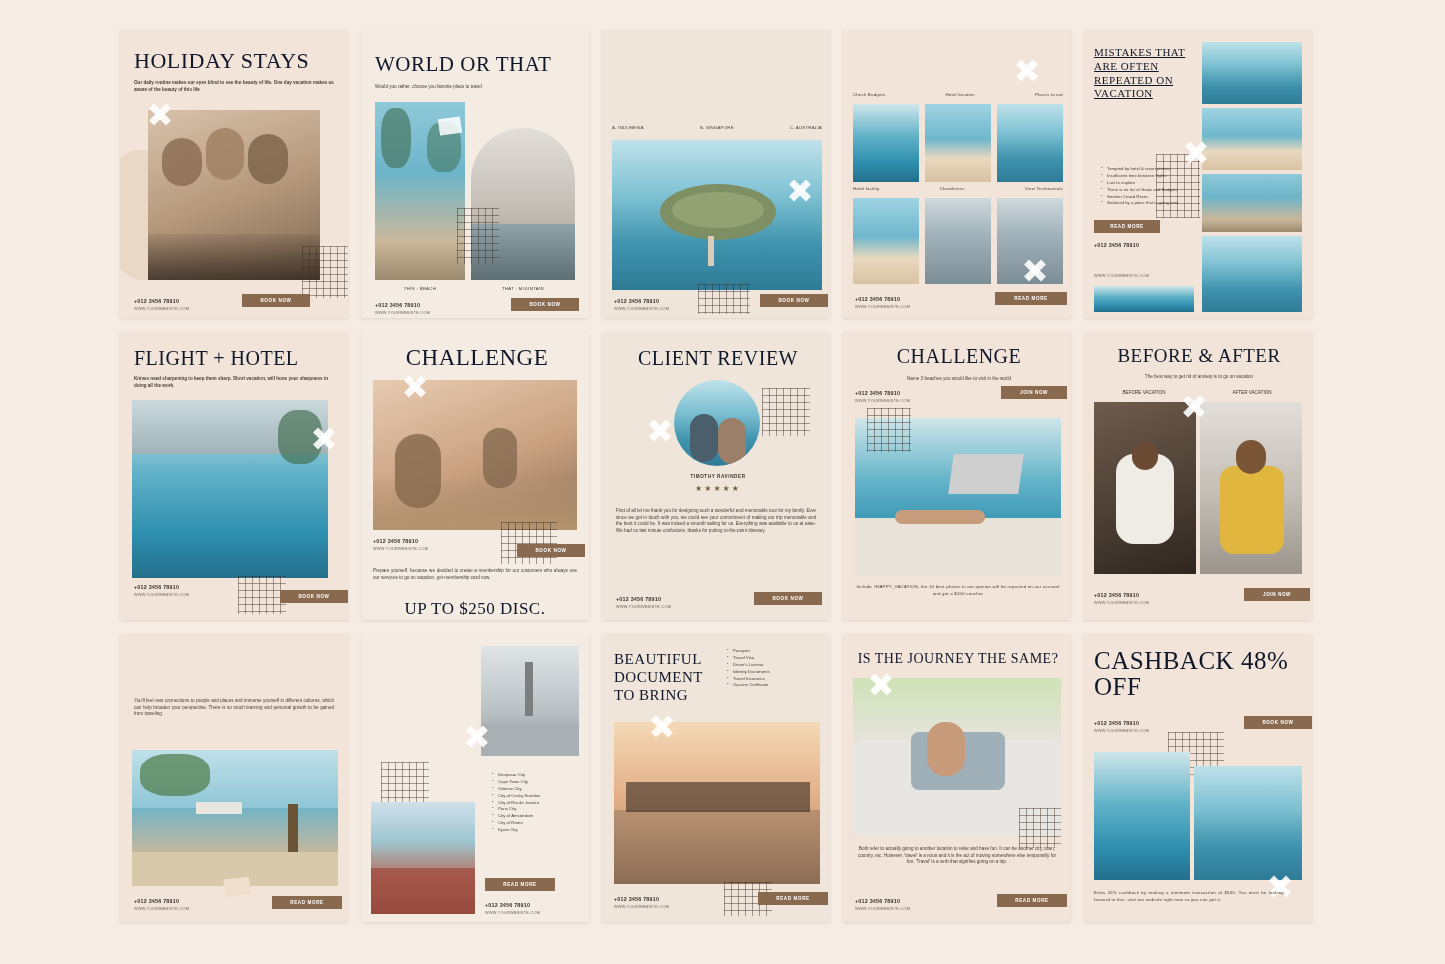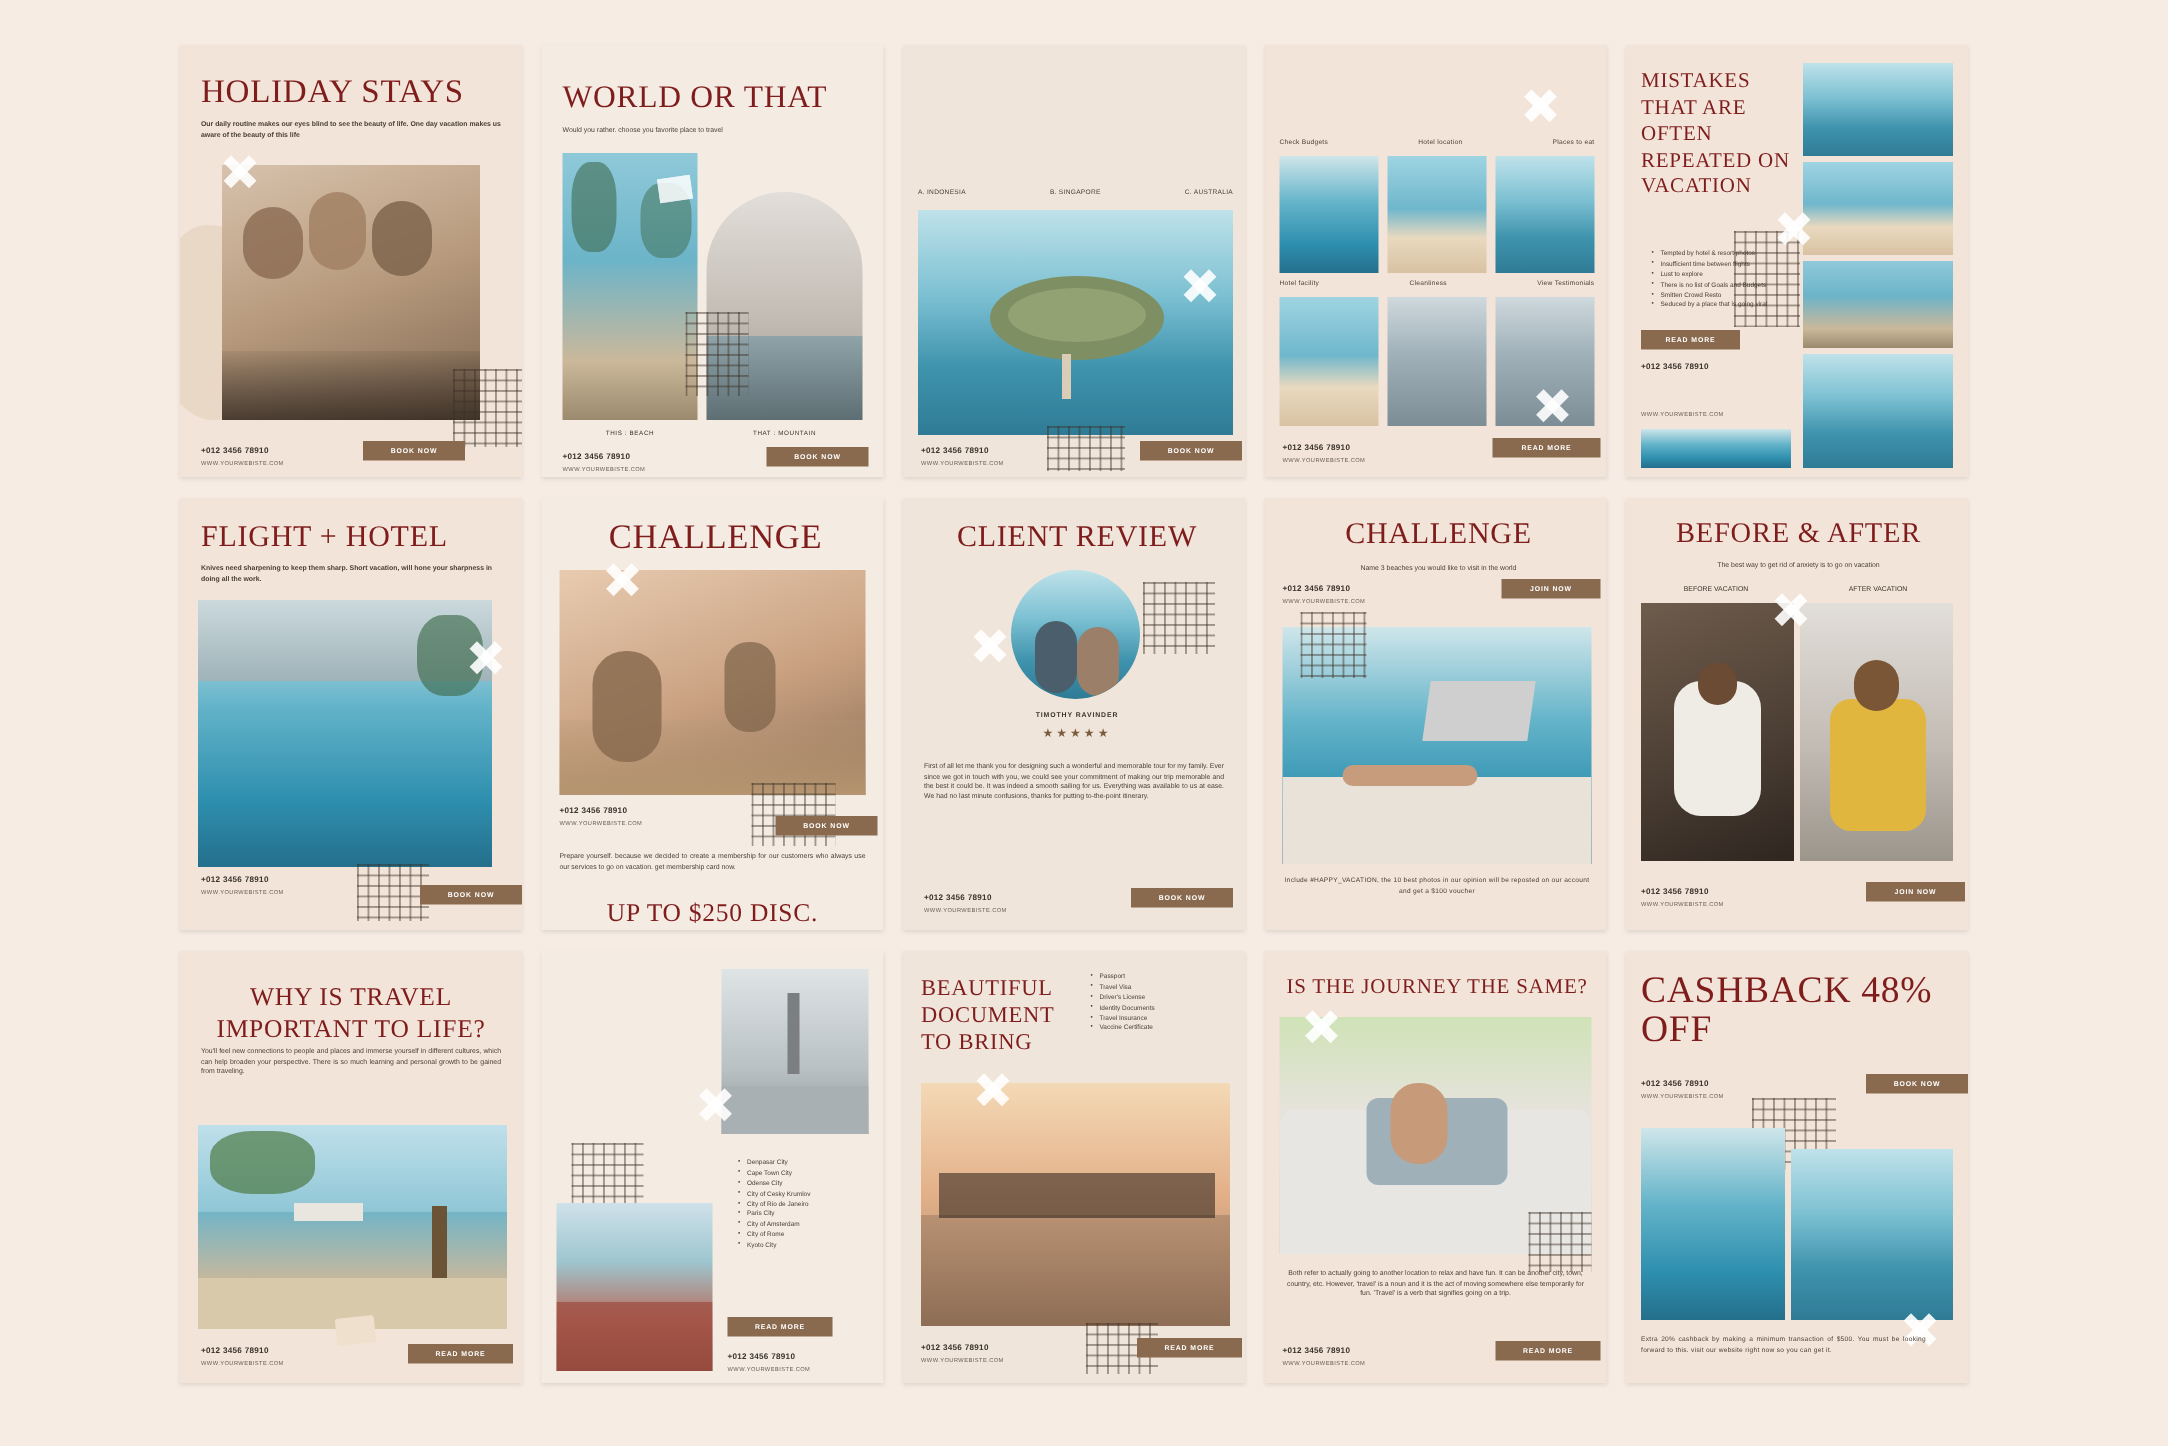"HOLIDAY STAYS" .ttl { color: #7f1d1d -> #0f172a }
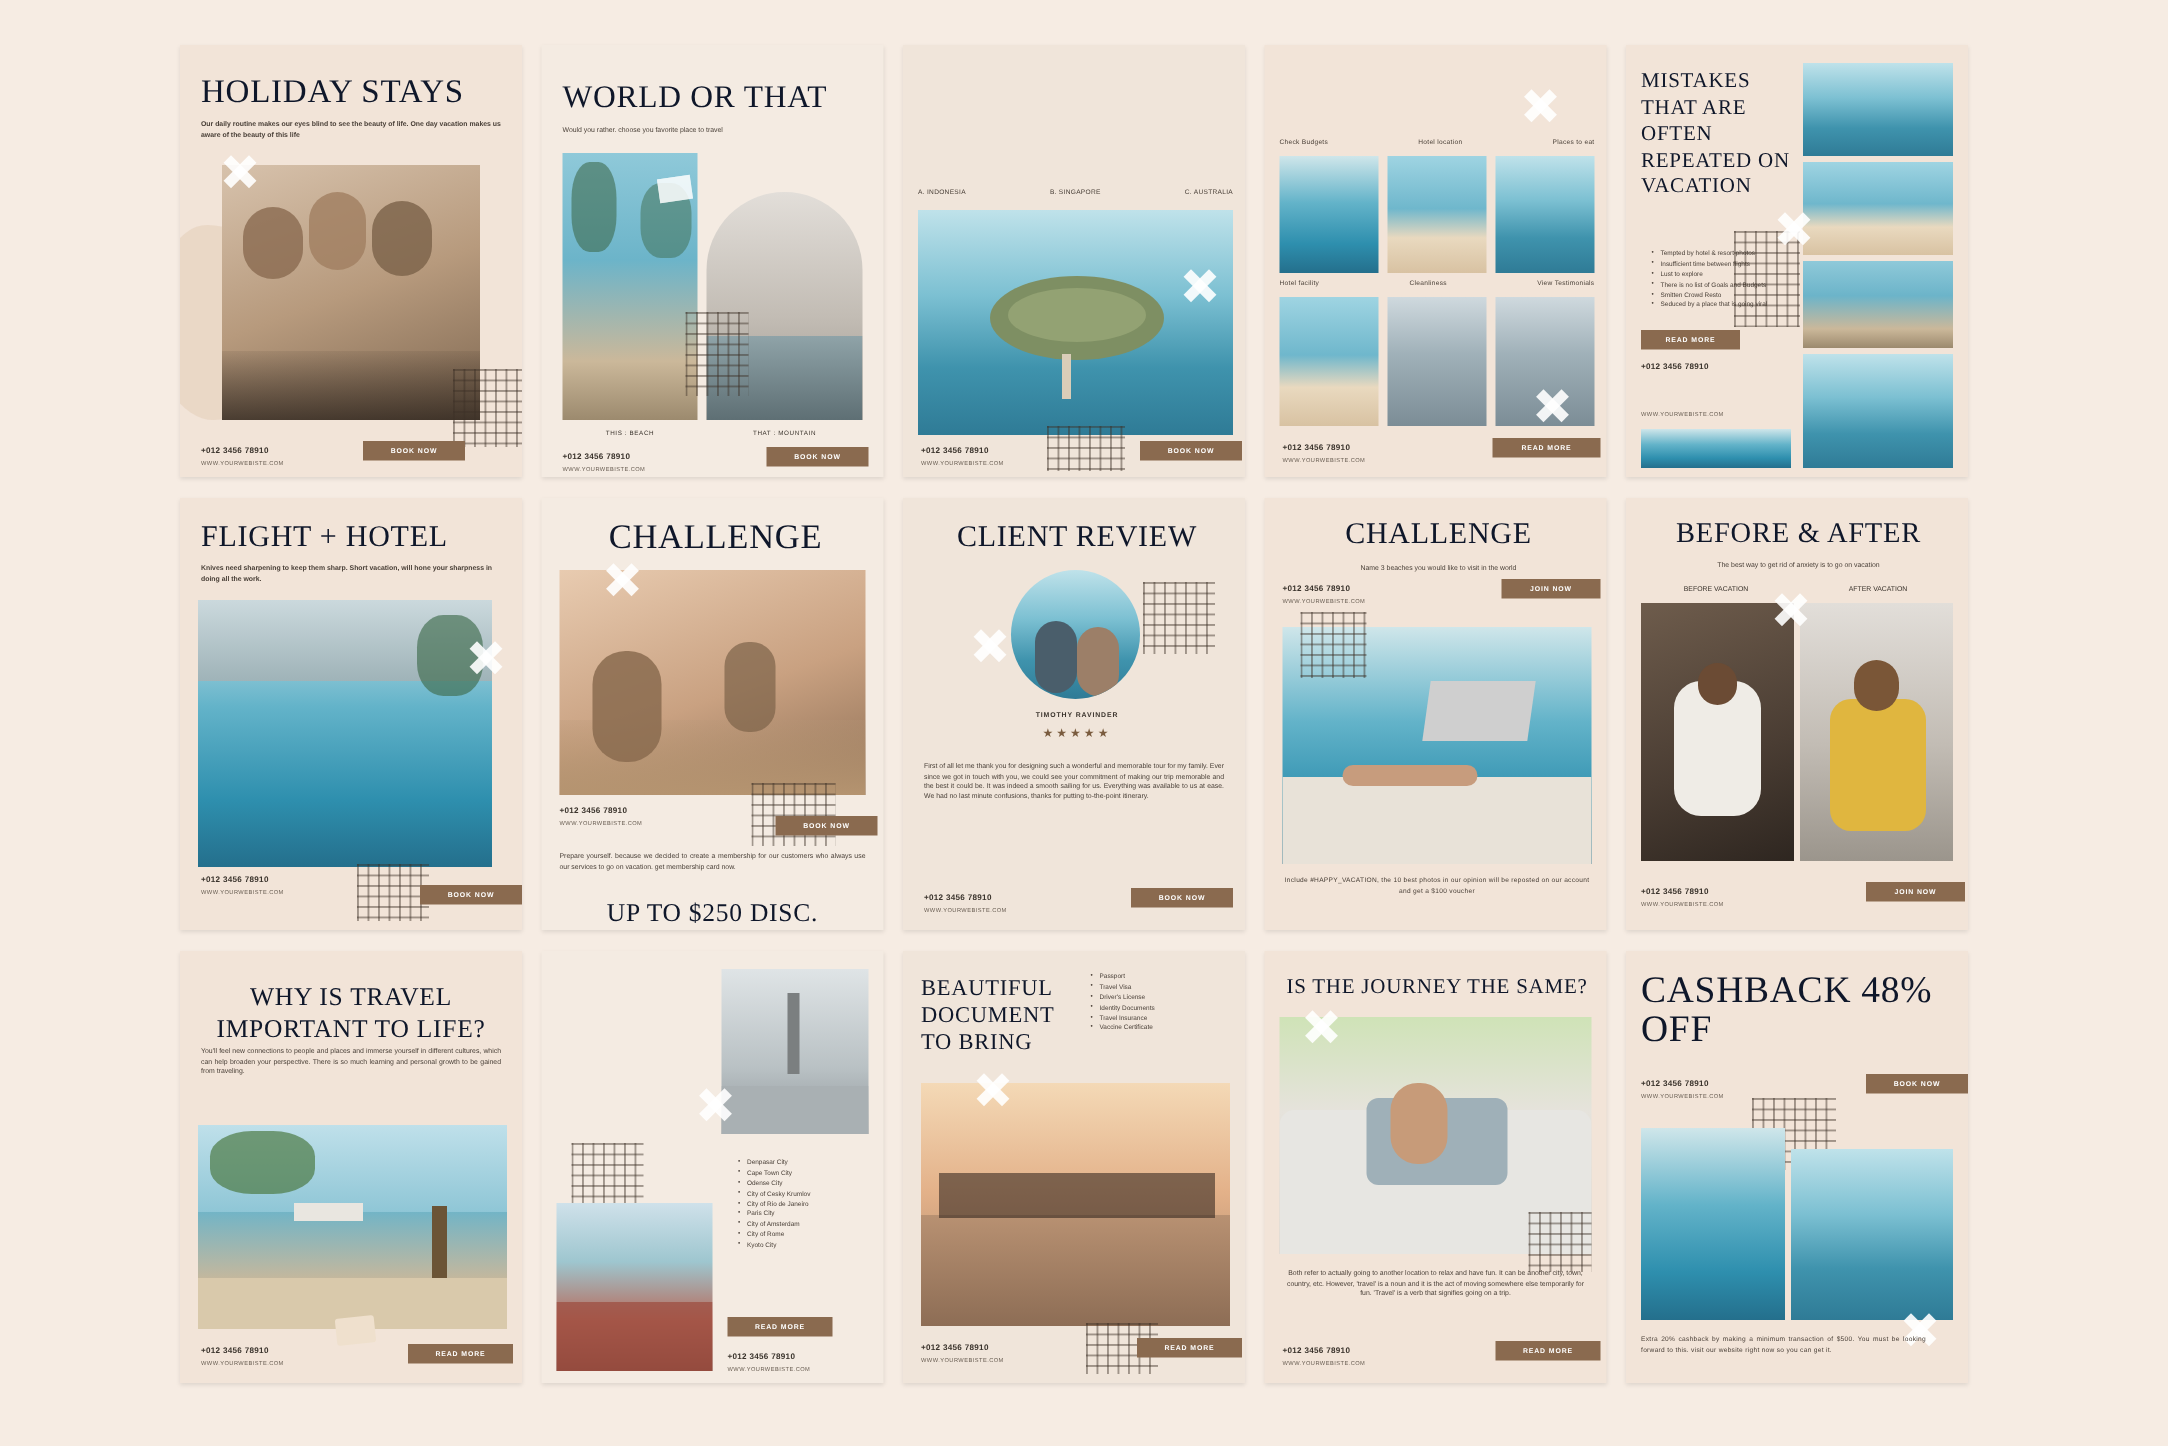"MISTAKES THAT ARE OFTEN REPEATED" div.ttl { font-size: 14px -> 11px; text-decoration: none -> underline }
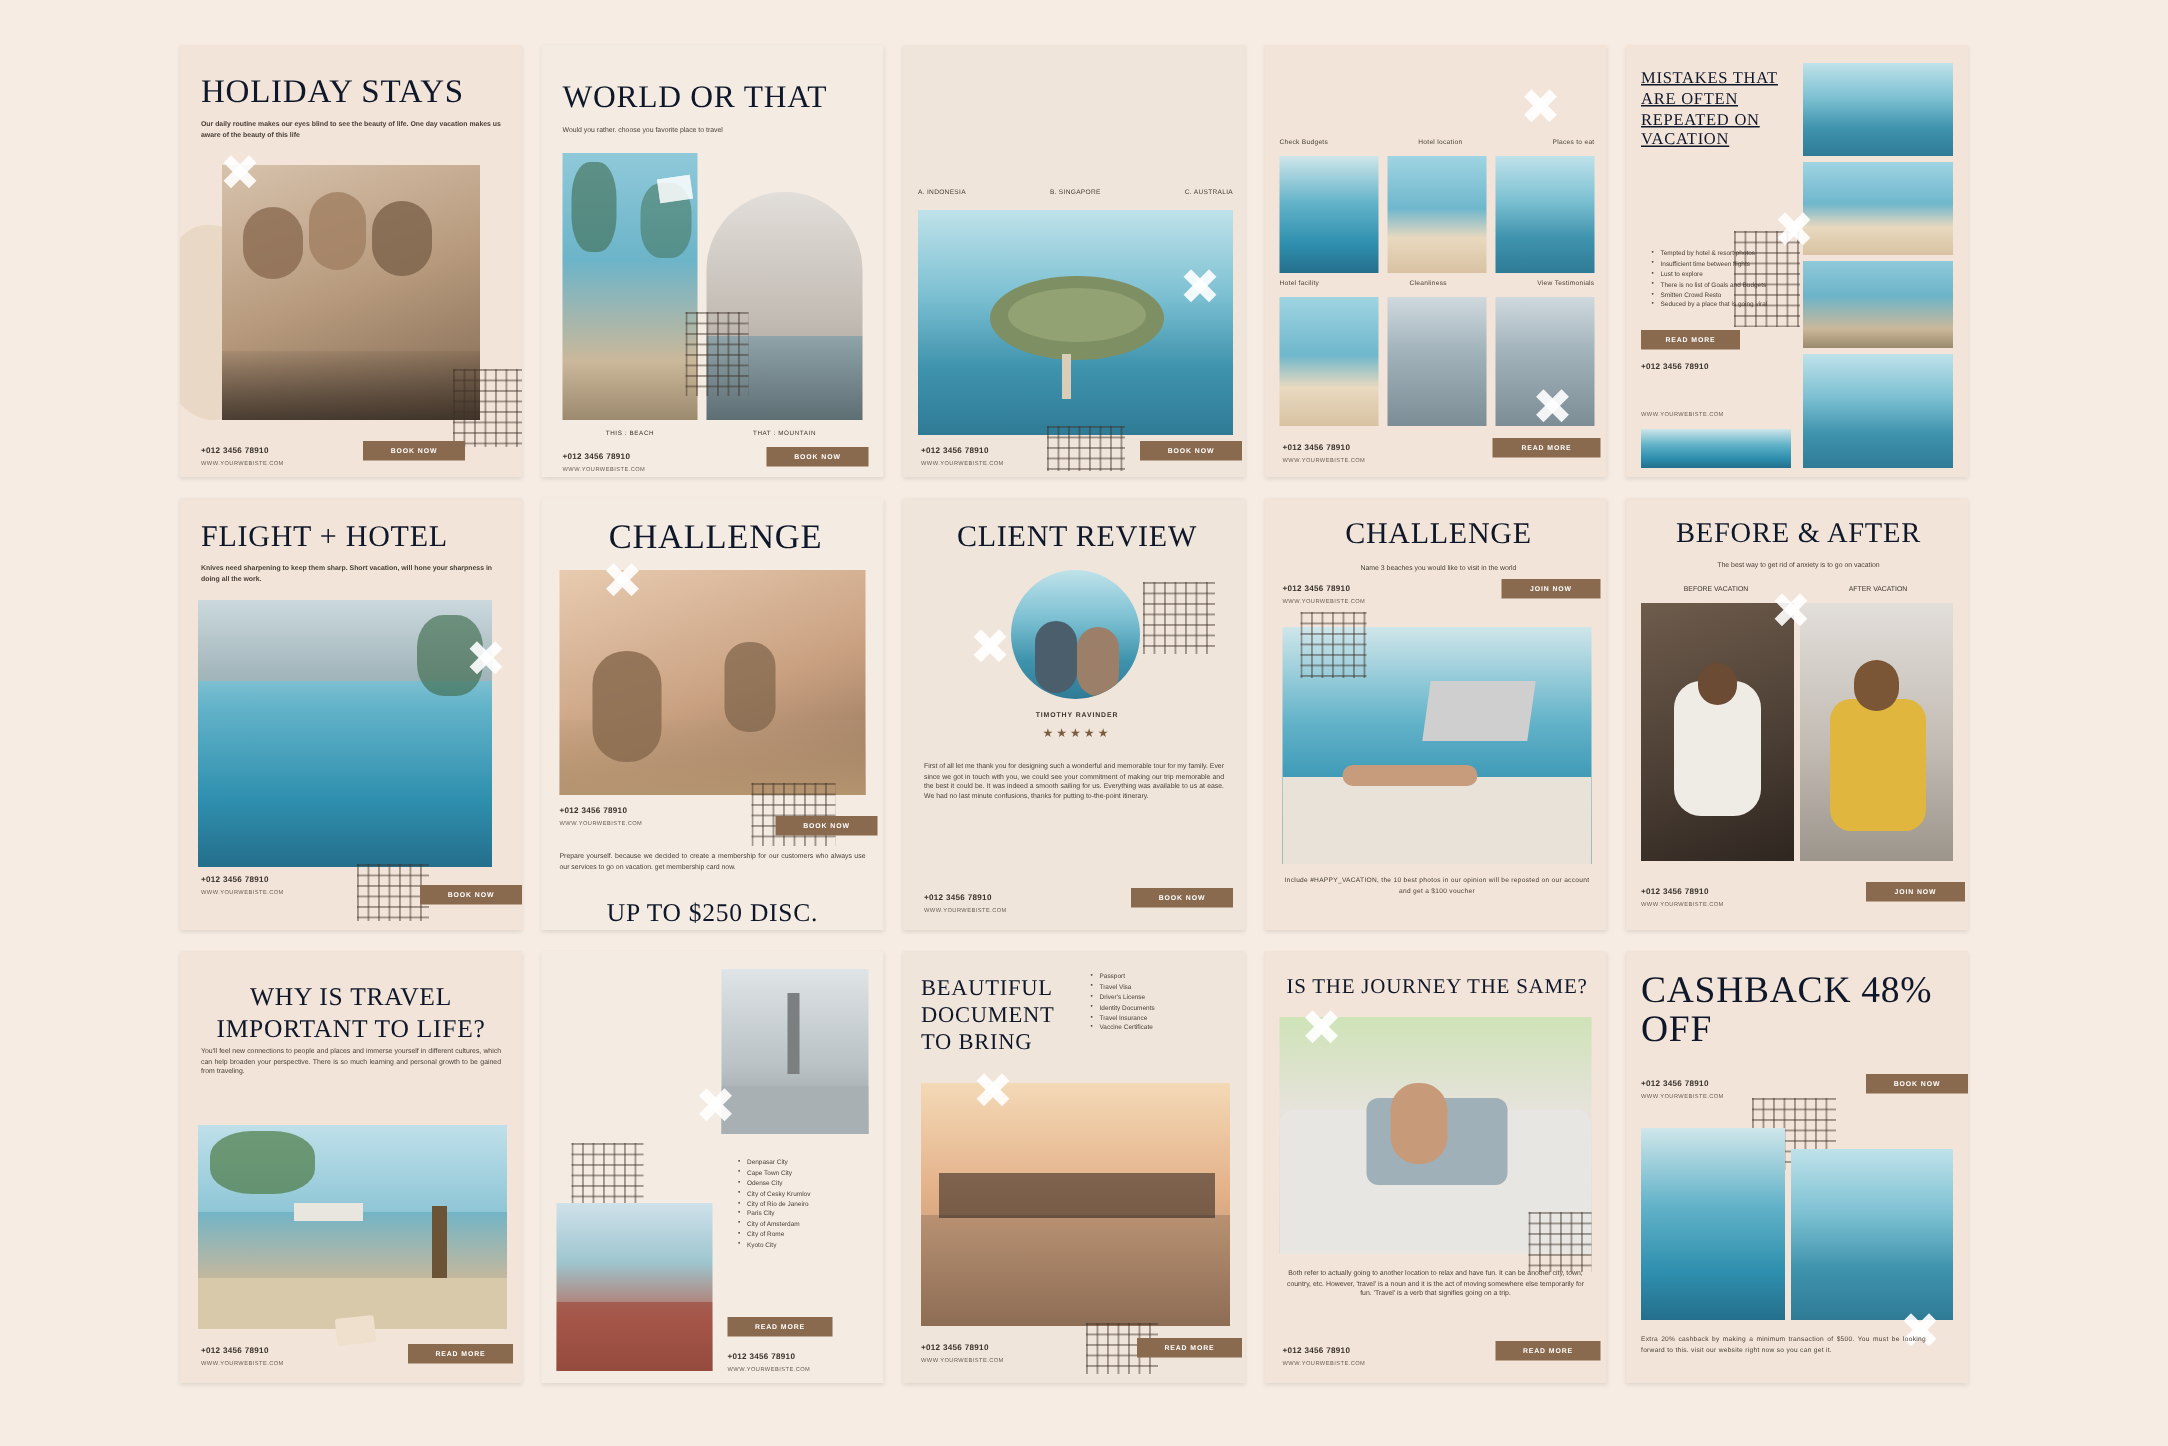"WHY IS TRAVEL IMPORTANT TO" div.ttl { html: <div>WHY IS TRAVEL IMPORTANT TO LIFE?</div> -> none }
